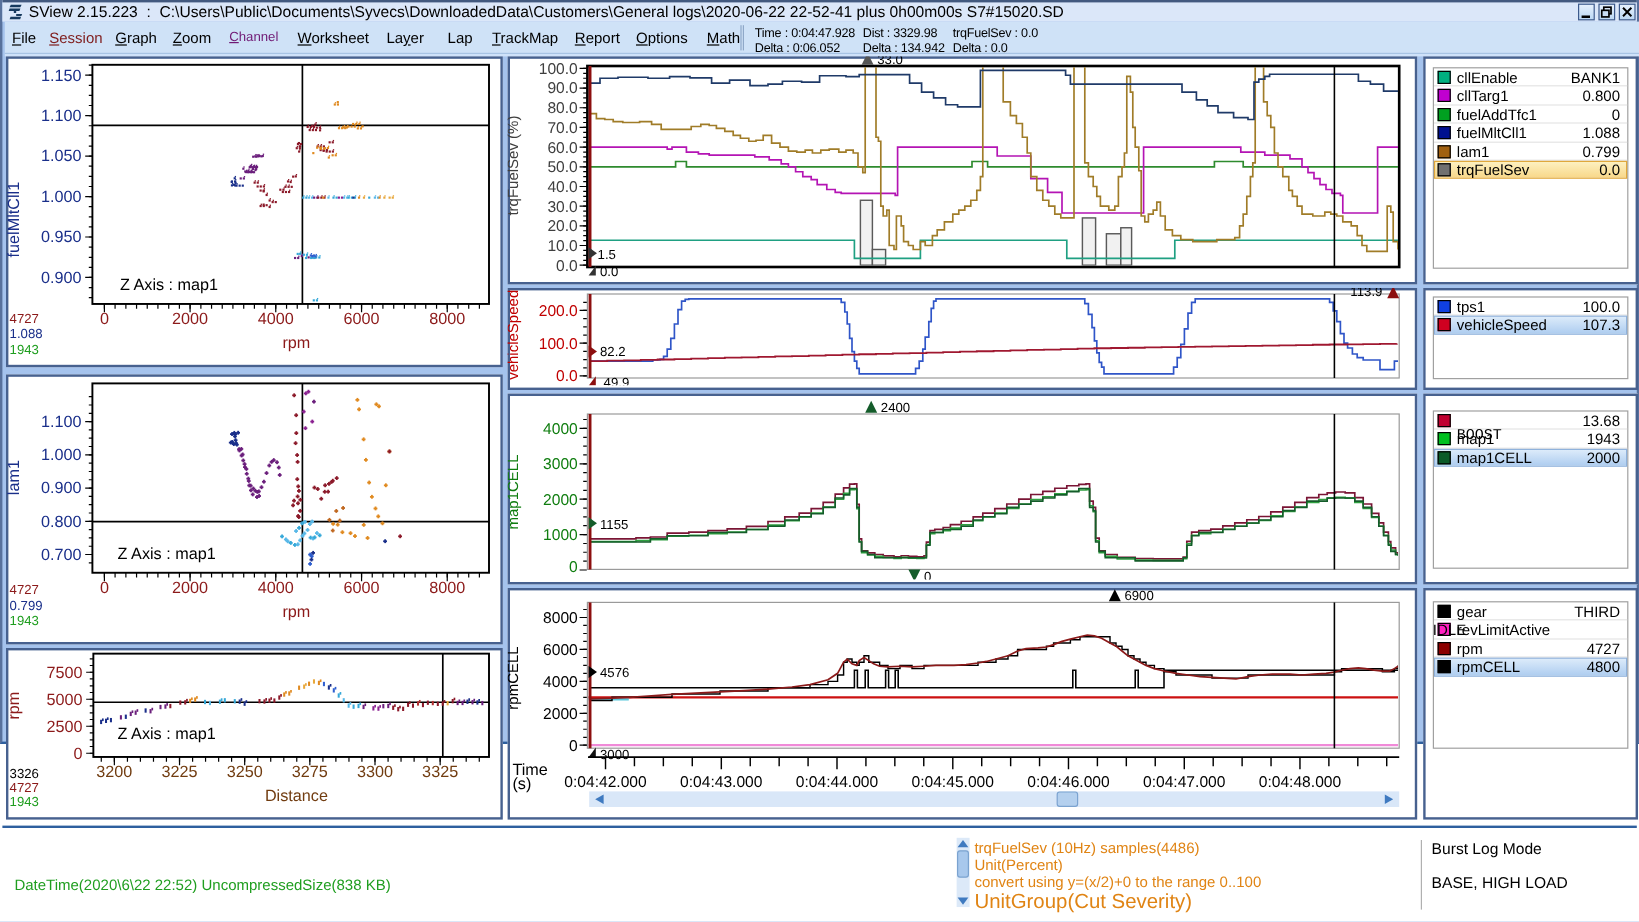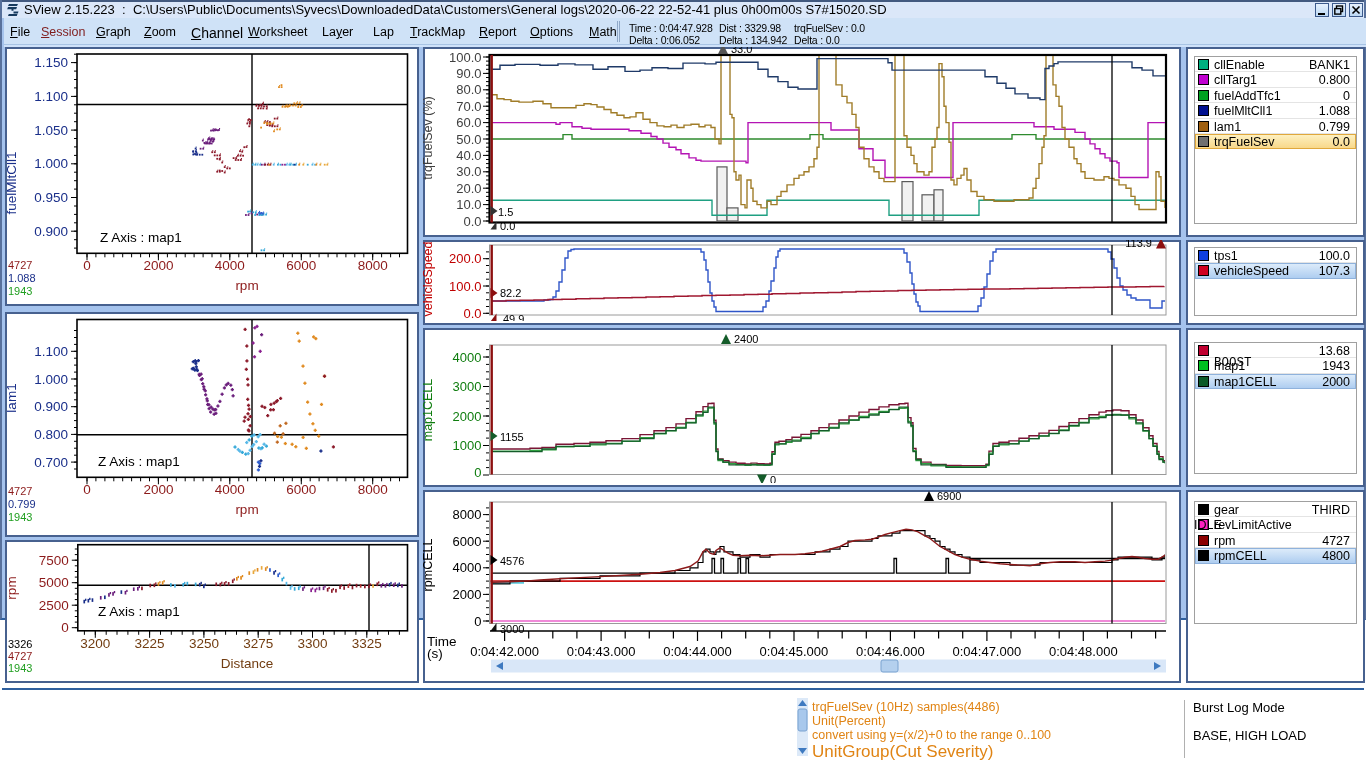"Channel" div.abs { color: #000000 -> #701a75; font-size: 14px -> 11px }
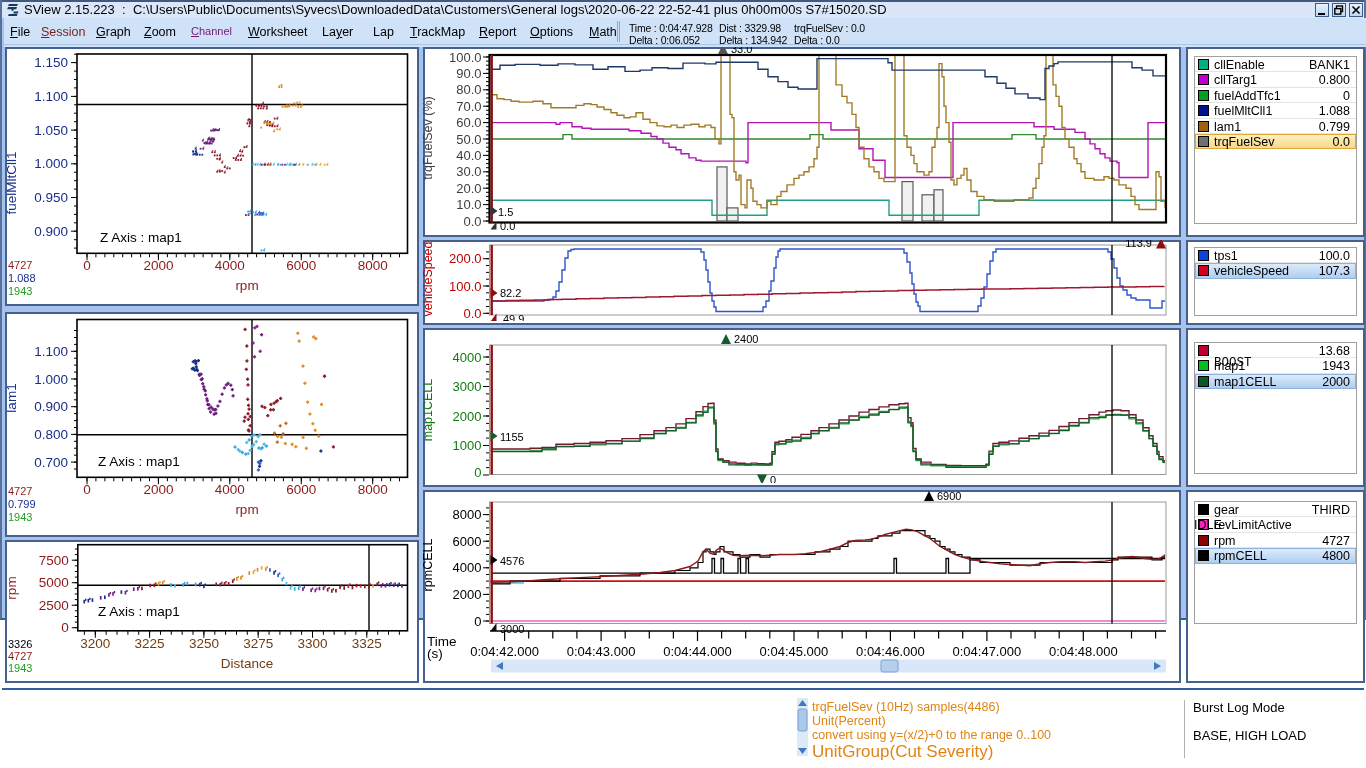"DateTime(2020\6\22 22:52)" div.abs { html: none -> <div>DateTime(2020\6\22 22:52) UncompressedSize(838 KB)</div> }
